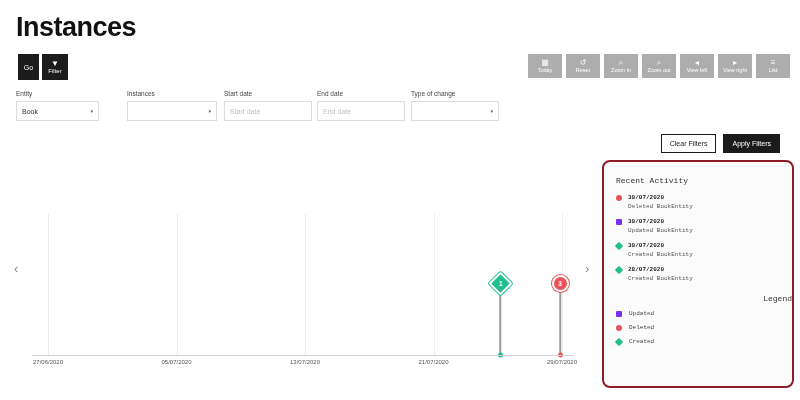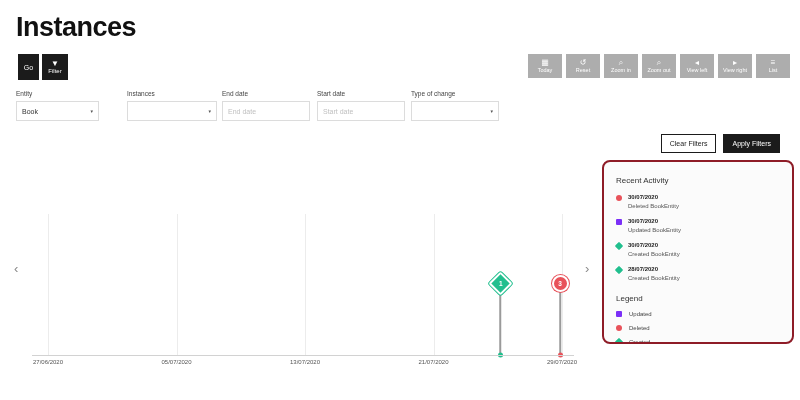"End date" div.field { order: before "Start date" -> after "Start date" }
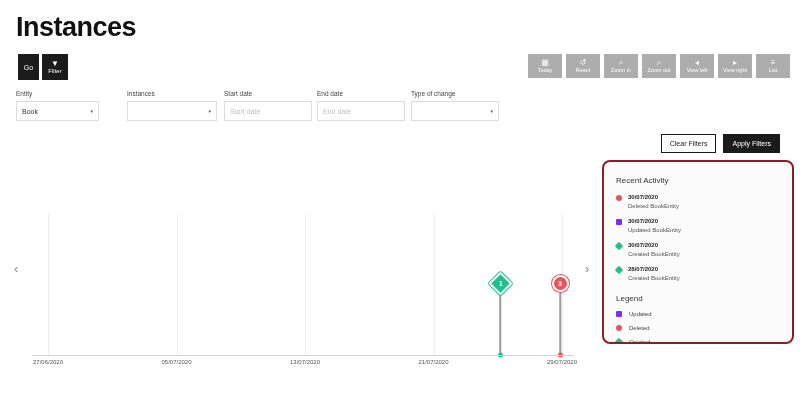"Recent Activity" #activity-panel { font-family: none -> Liberation Mono, monospace; height: 184px -> 228px }
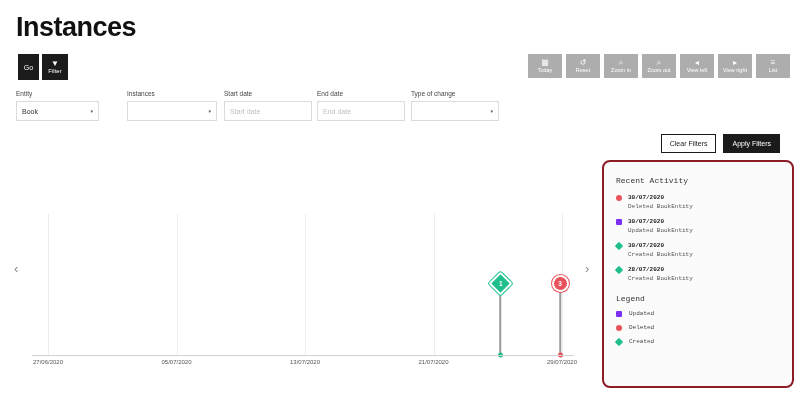"Legend" #legend-heading { text-align: none -> right }
